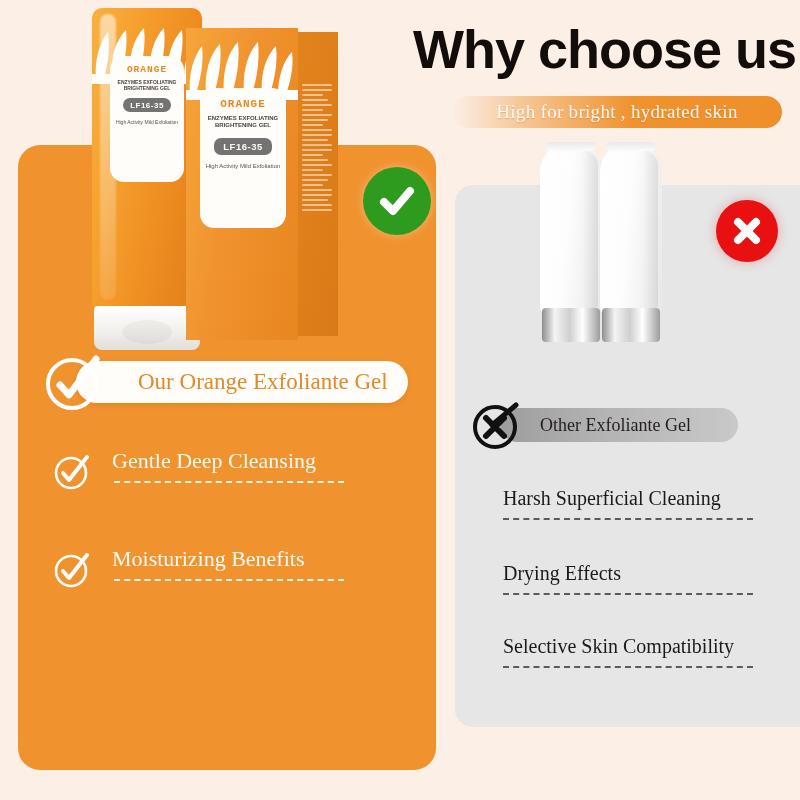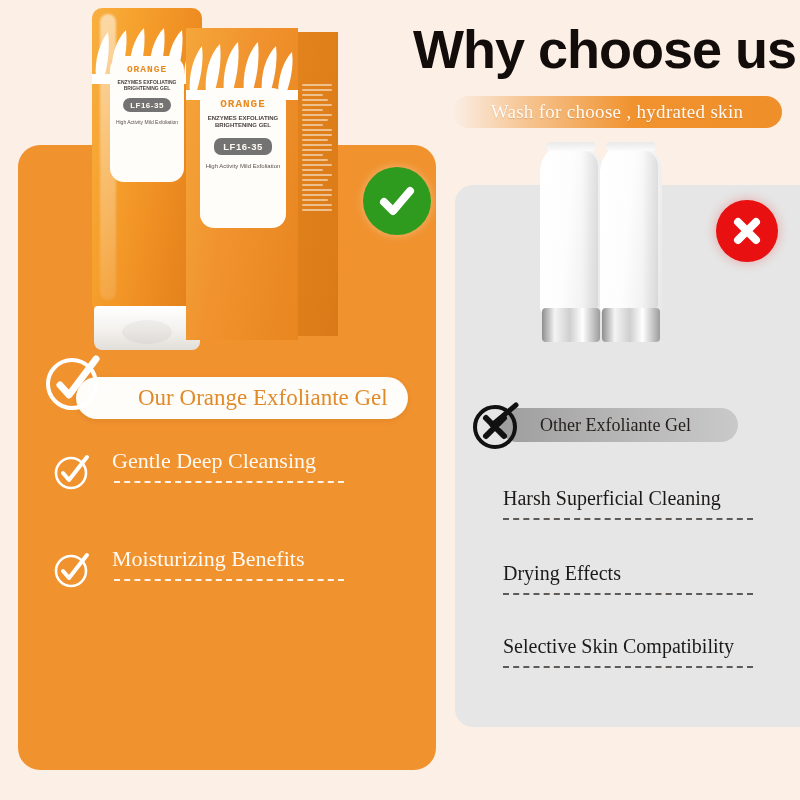"Wash for choose , hydrated" span { text: Wash for choose -> High for bright }
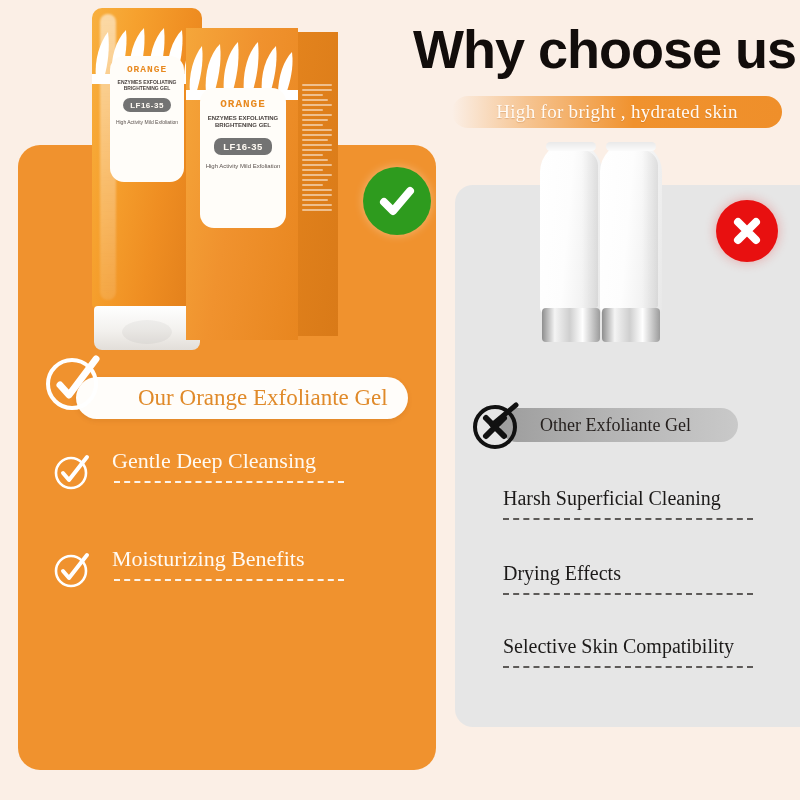"Our Orange Exfoliante Gel" .head-pill-left { top: 377px -> 361px }
